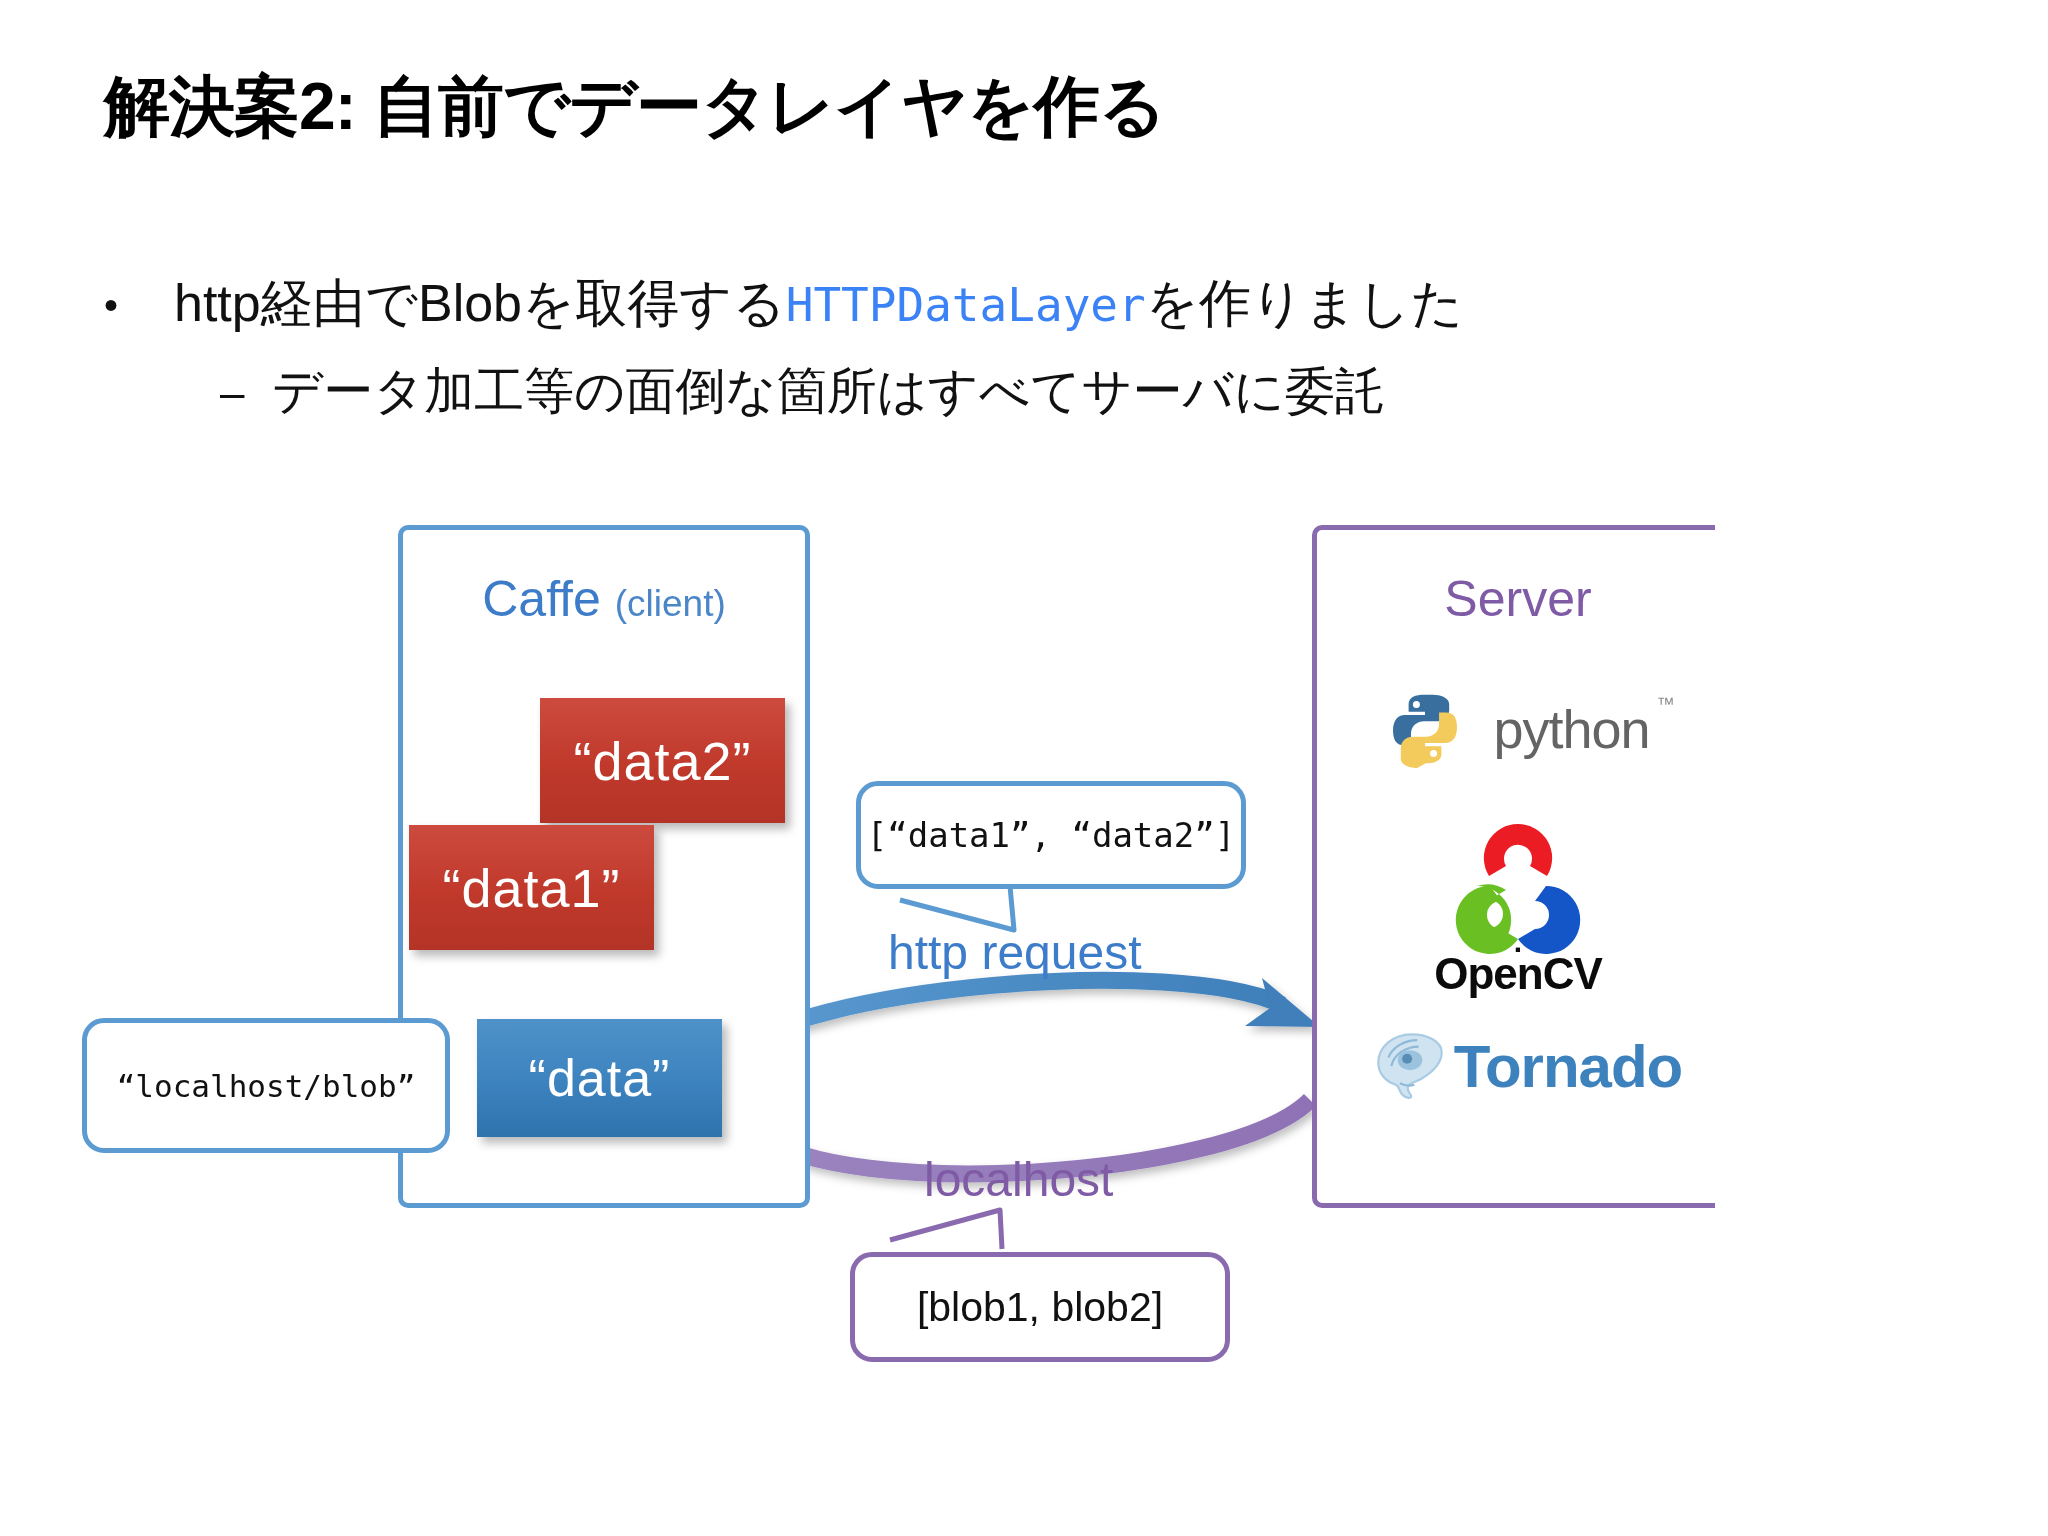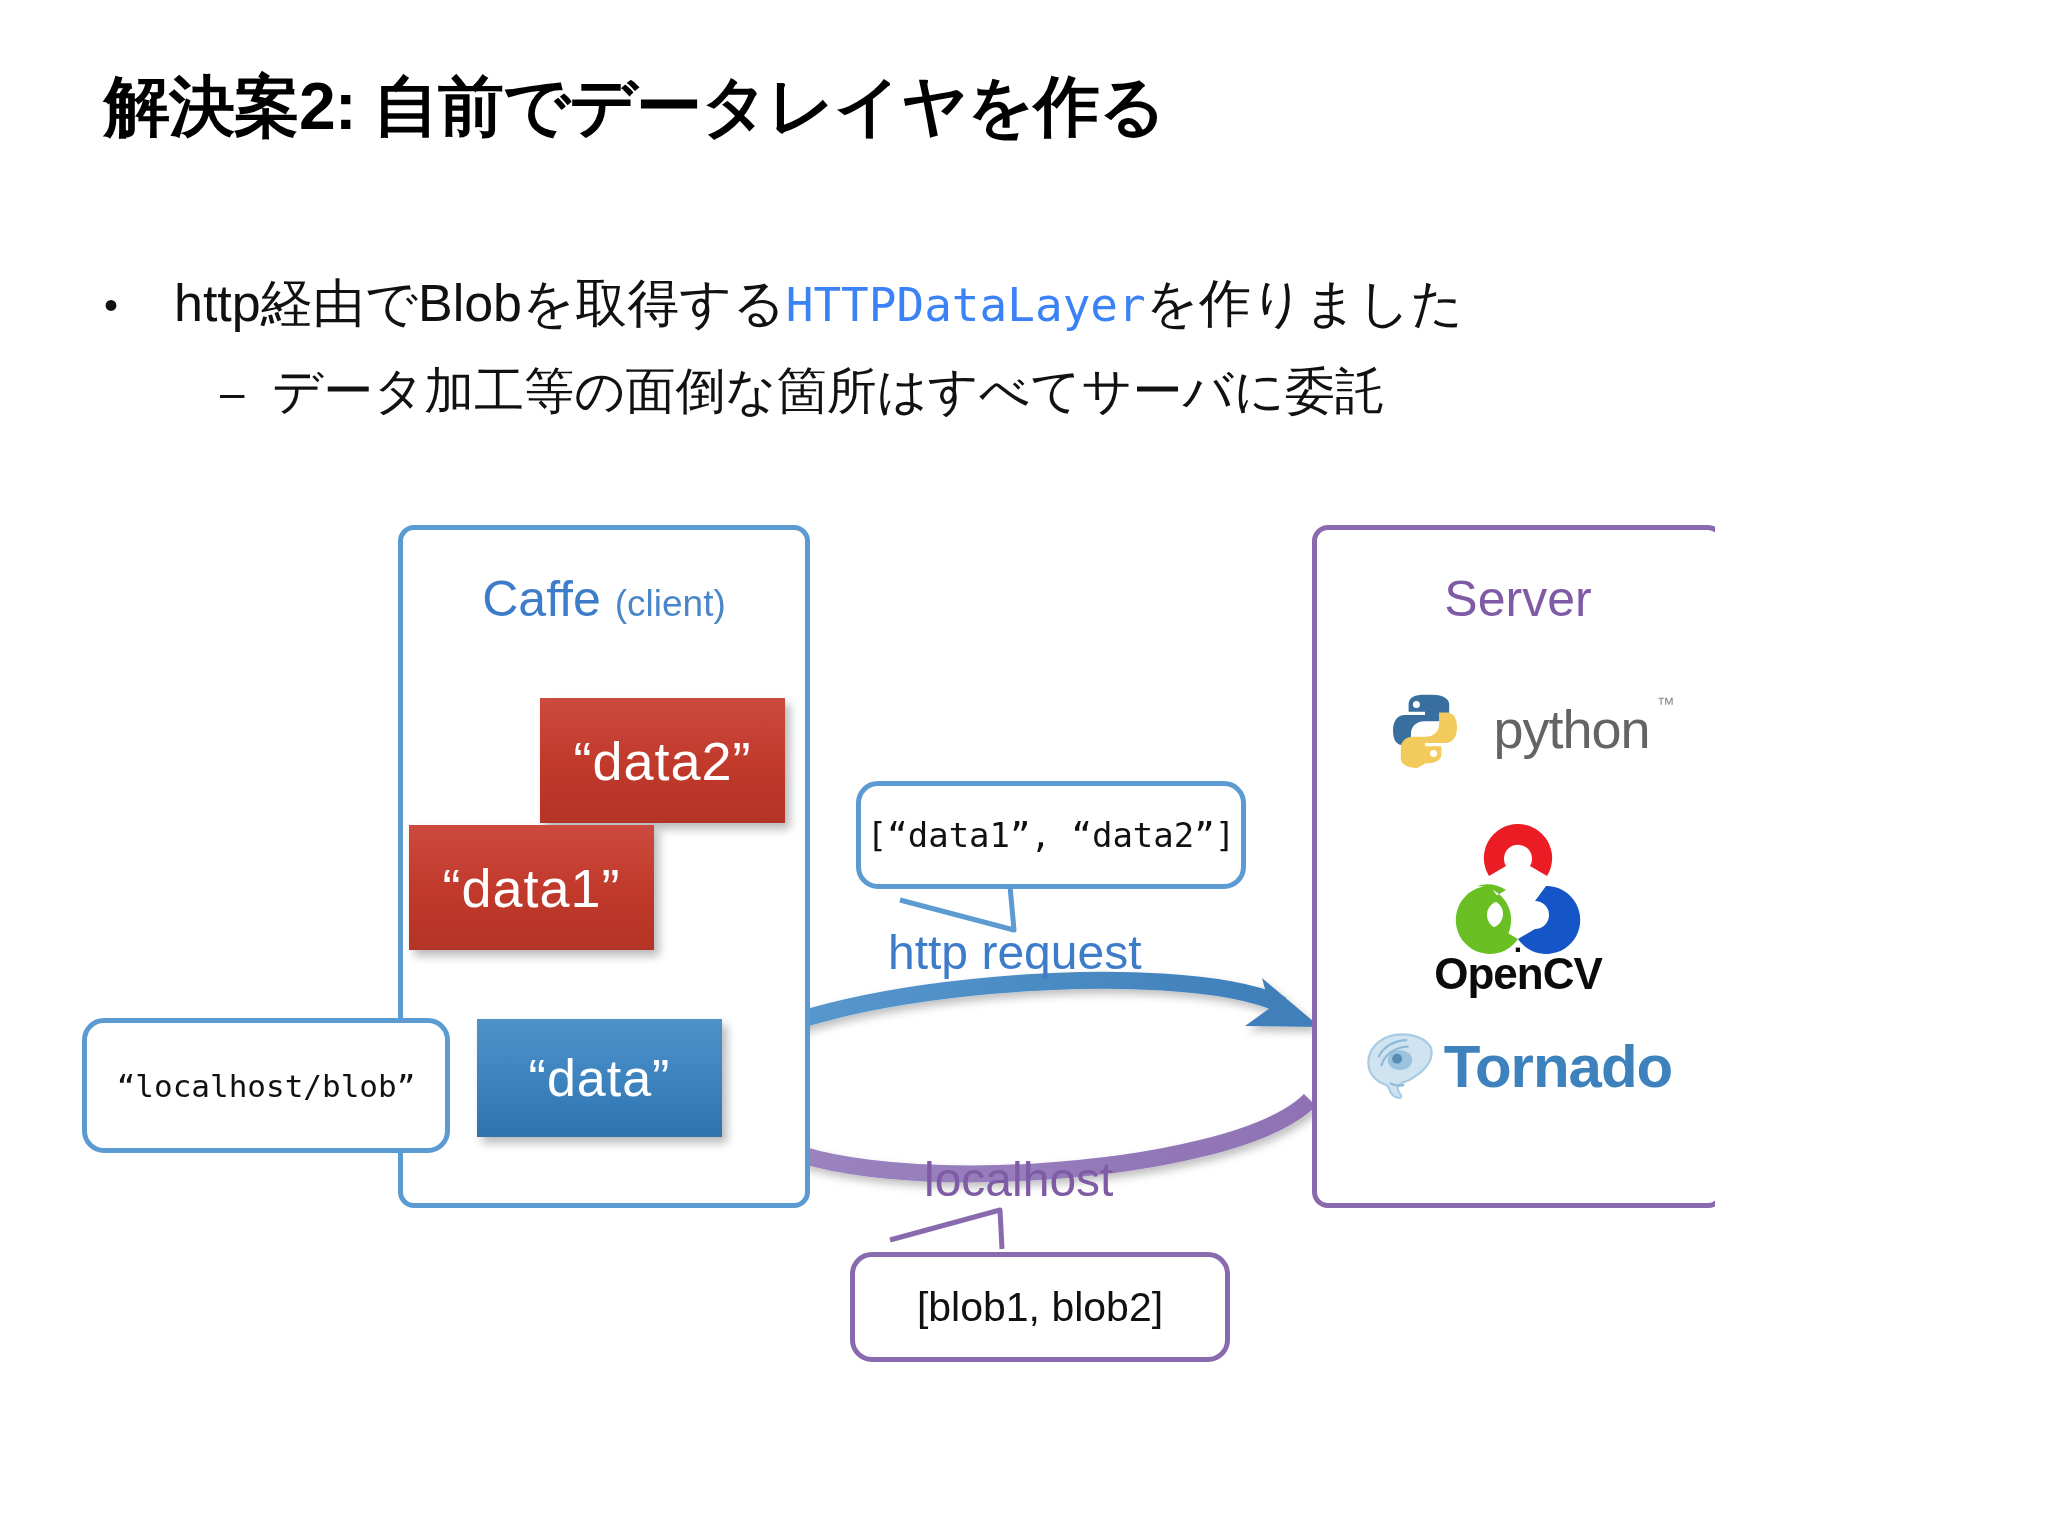"Caffe (client)" .panel { border-radius: 16px -> 10px }
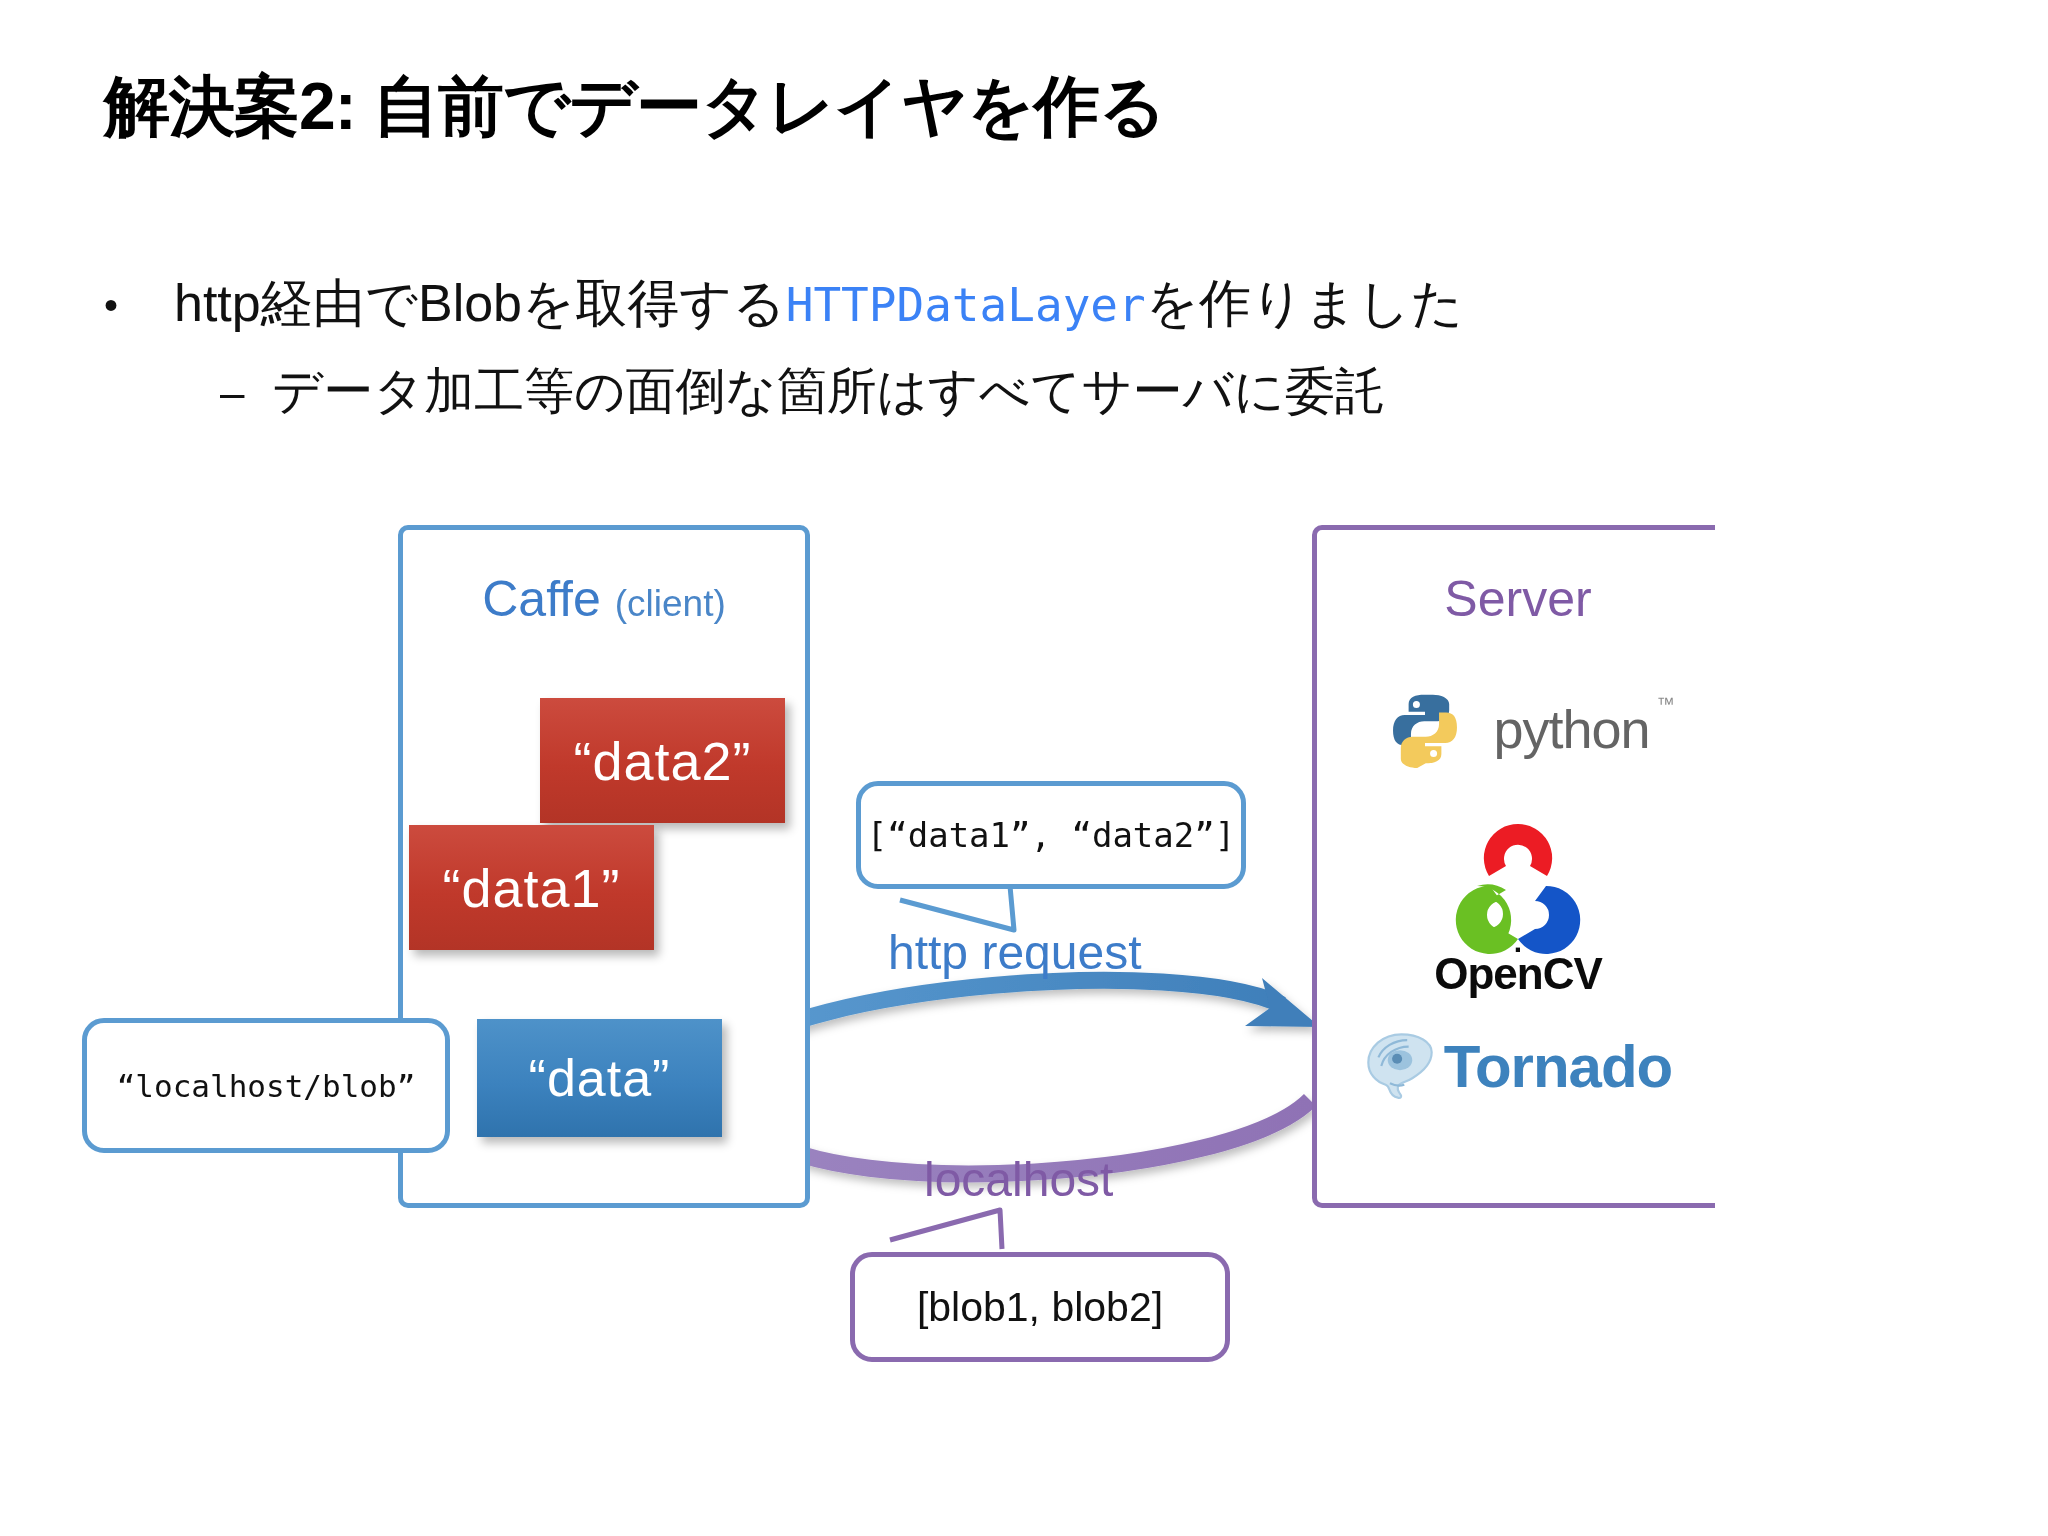"Tornado" .logo-tornado { padding-left: none -> 10px }
